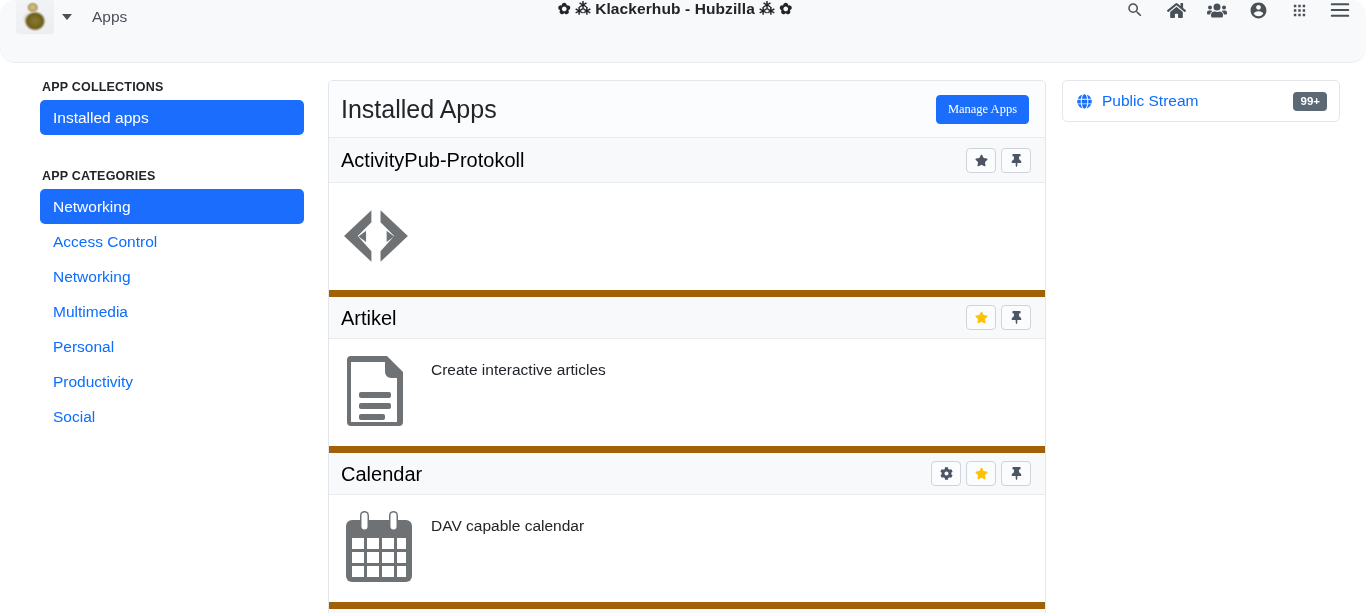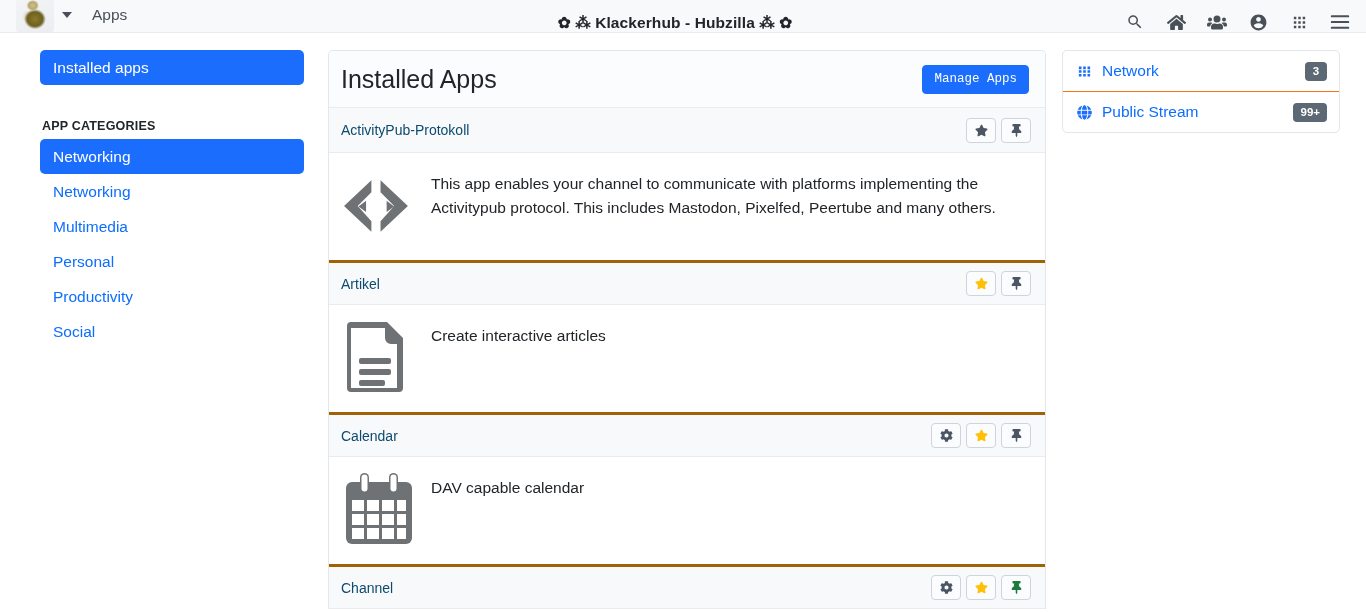"Apps" .navbar { align-items: flex-end -> flex-start; border-radius: none -> 15px; height: 33px -> 63px }
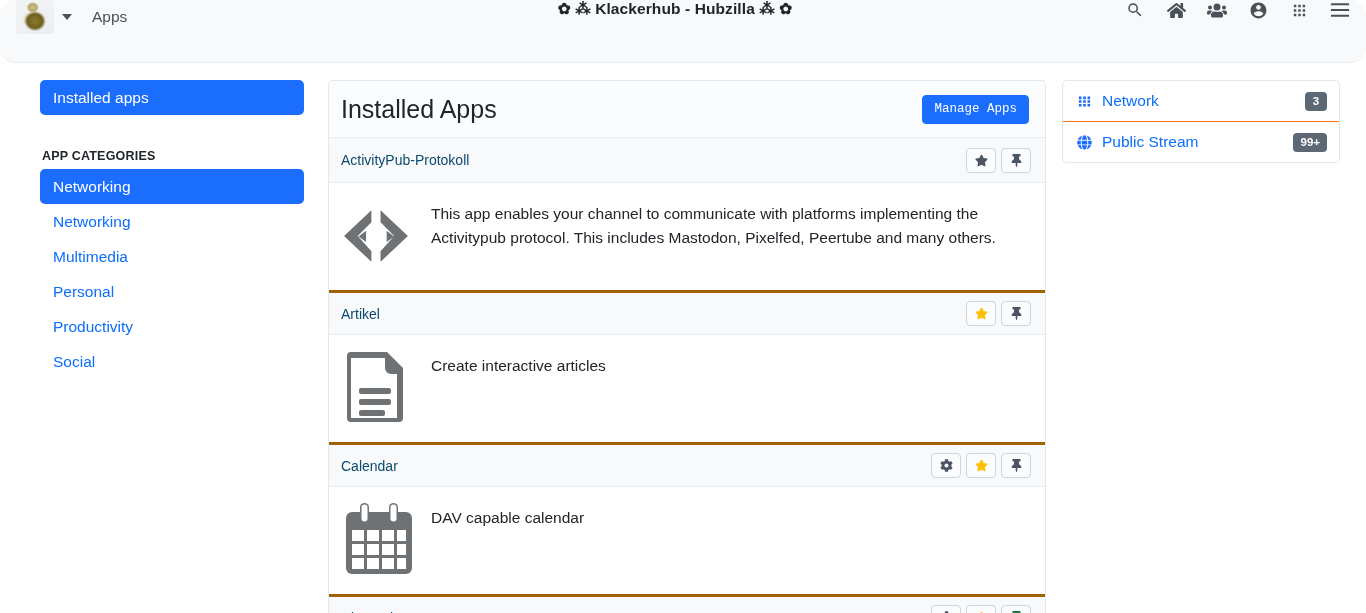"APP COLLECTIONS" div.widget-title { html: none -> <div>APP COLLECTIONS</div> }
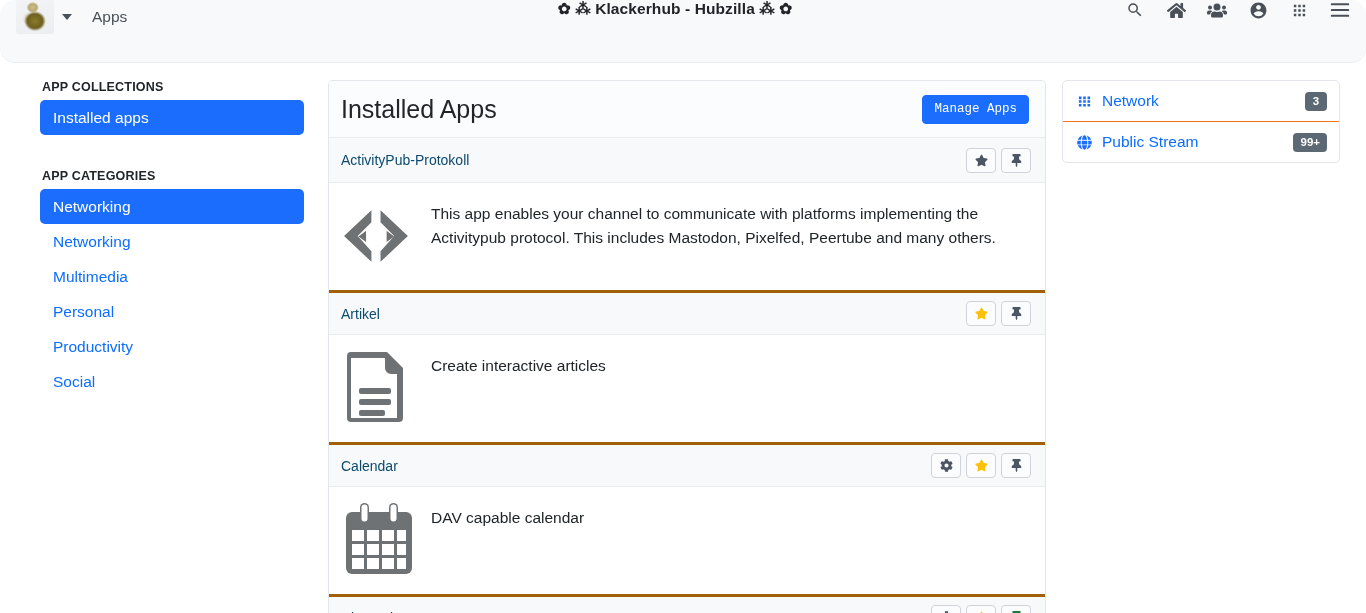"Manage Apps" .btn-primary { font-family: Liberation Mono, monospace -> Liberation Serif, serif }
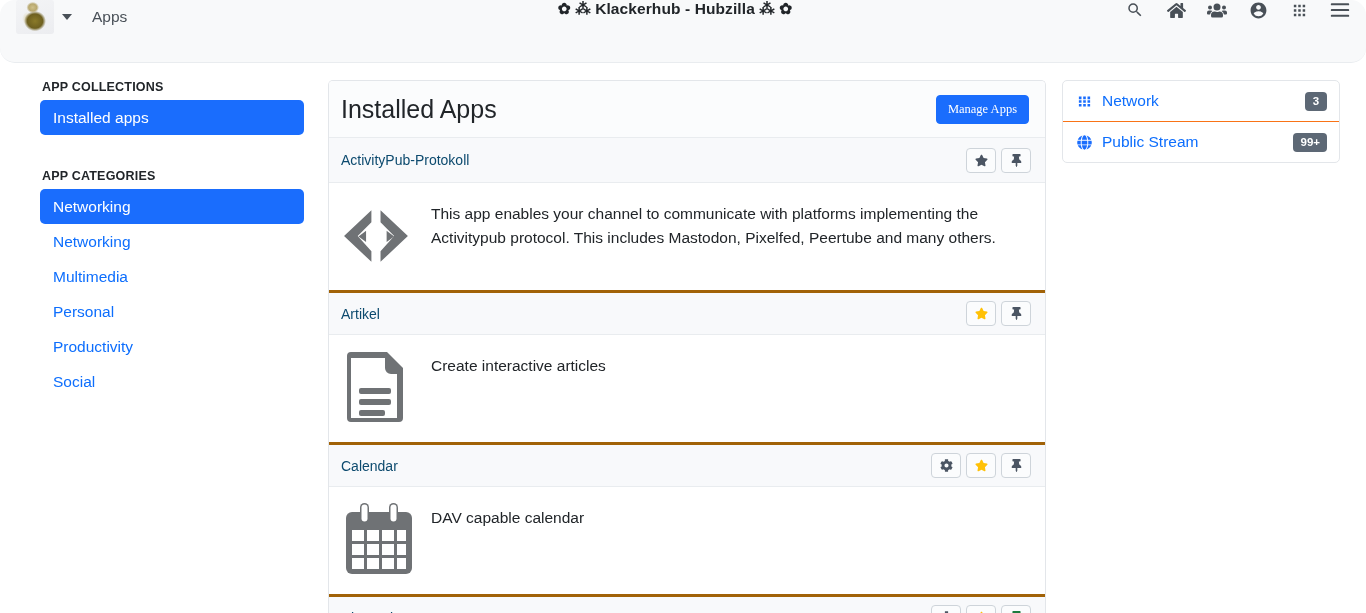"Network" li { html: <li> <a> <span> <svg> <path></path> </svg> </span> <span>Network</span> <span>3</span> </a> </li> -> none }
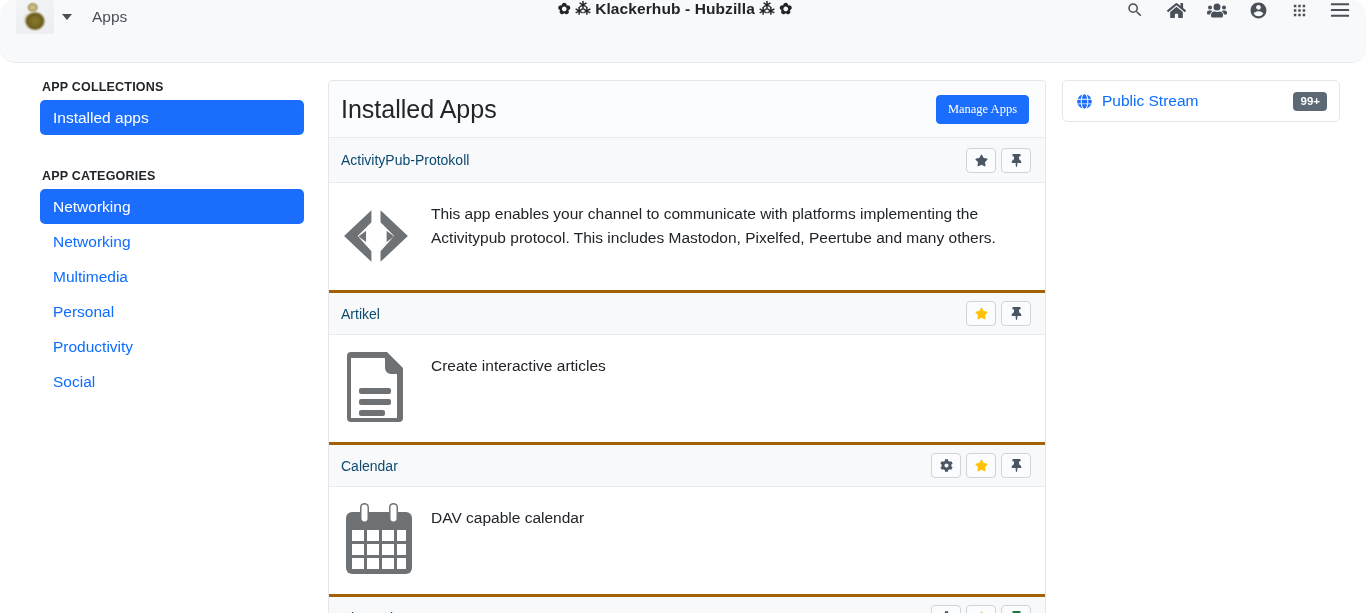"ActivityPub-Protokoll" .app-head h3 { color: #0c4a6e -> #000000; font-size: 14px -> 20px }
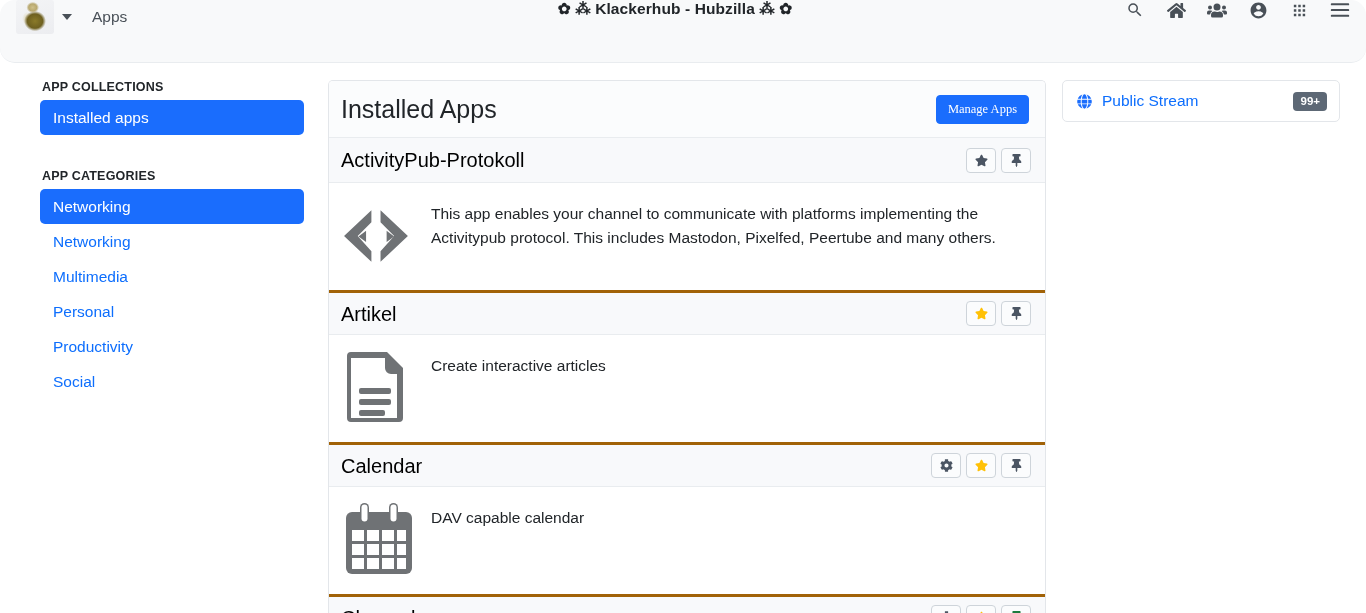"This app enables your channel" div.app-desc { html: <div>This app enables your channel to communicate with platforms implementing the Activitypub protocol. This includes Mastodon, Pixelfed, Peertube and many others.</div> -> none }
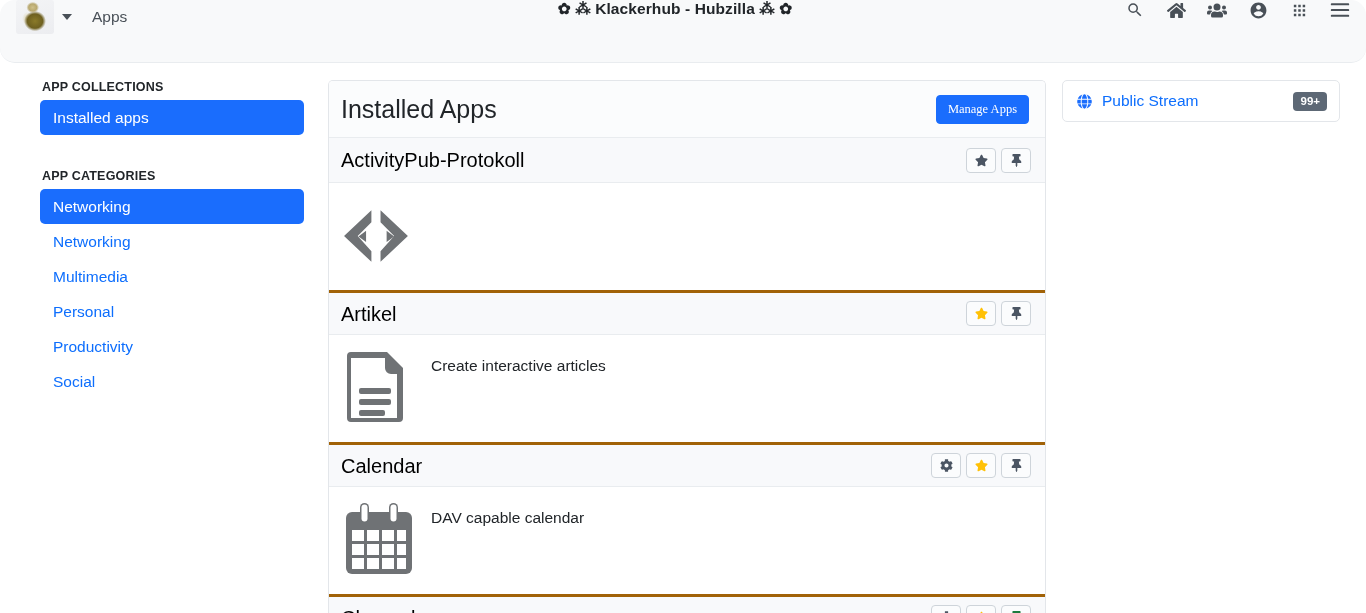"Access Control" li { html: none -> <li> <a>Access Control</a> </li> }
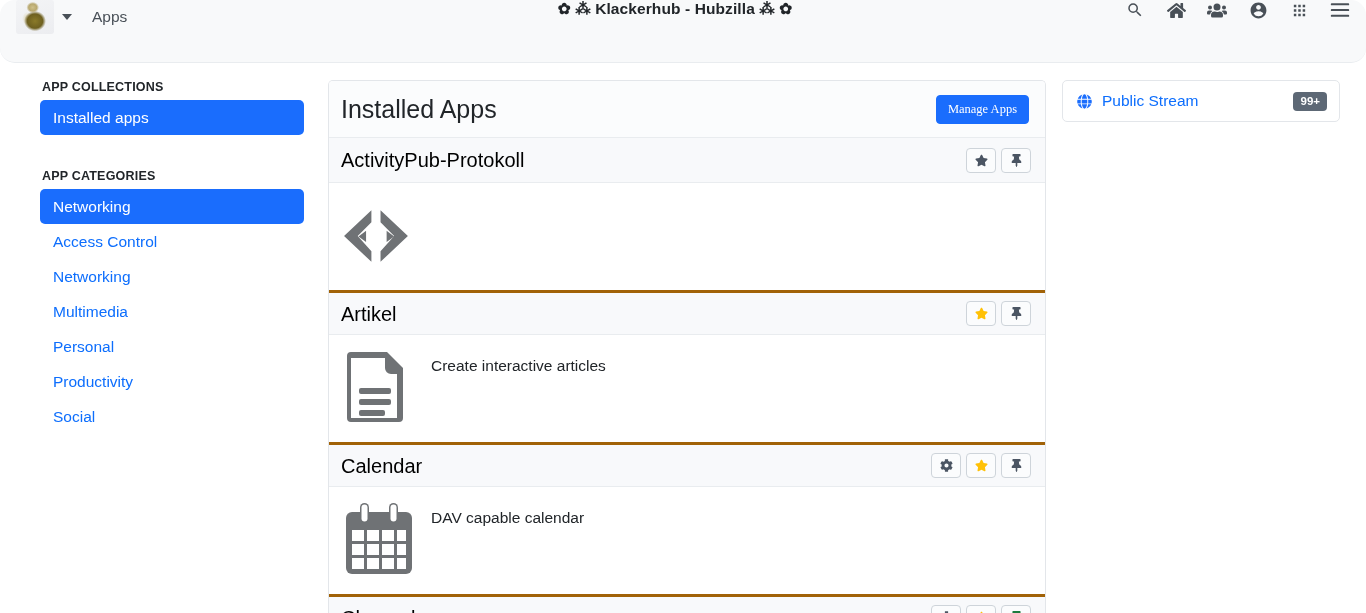"Artikel" .app-head { border-top: 3px solid #a16207 -> 7px solid #a16207 }
